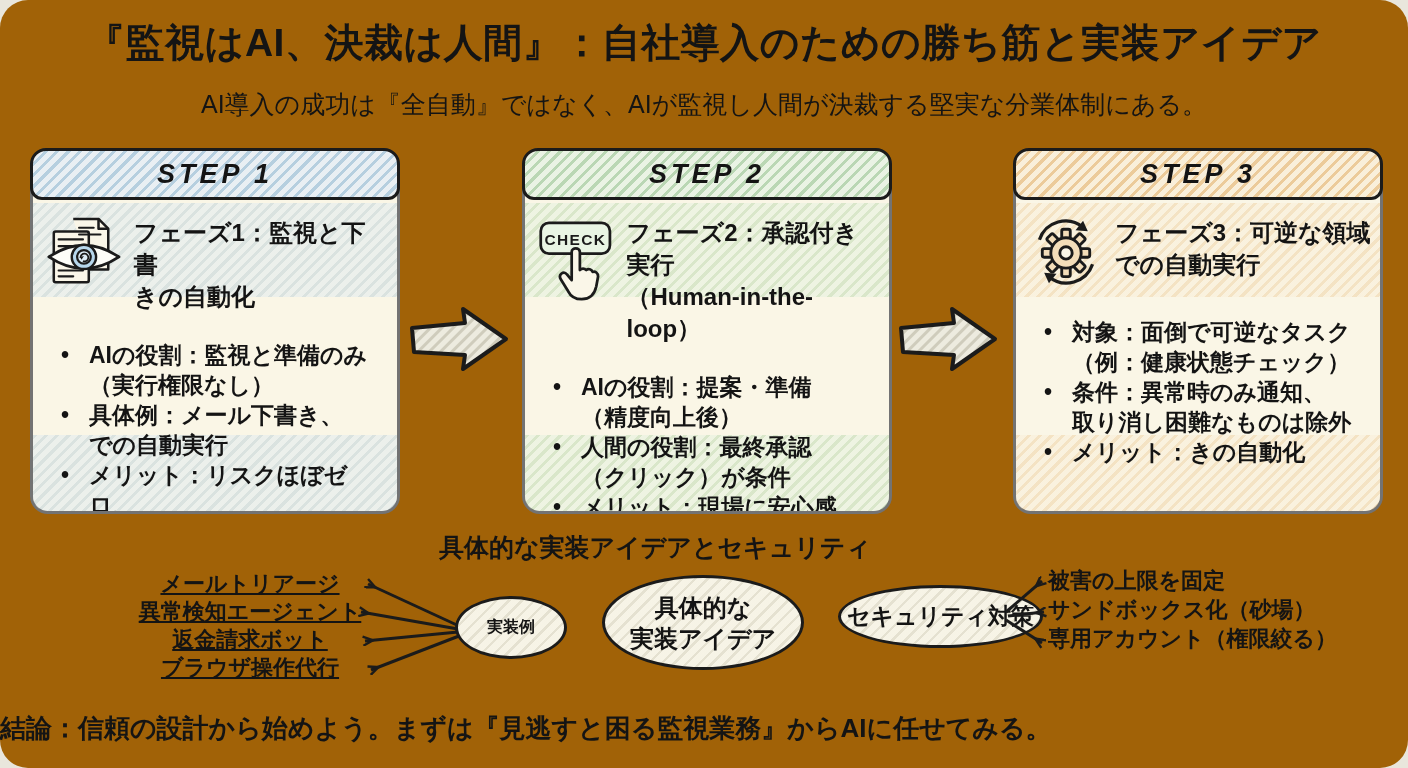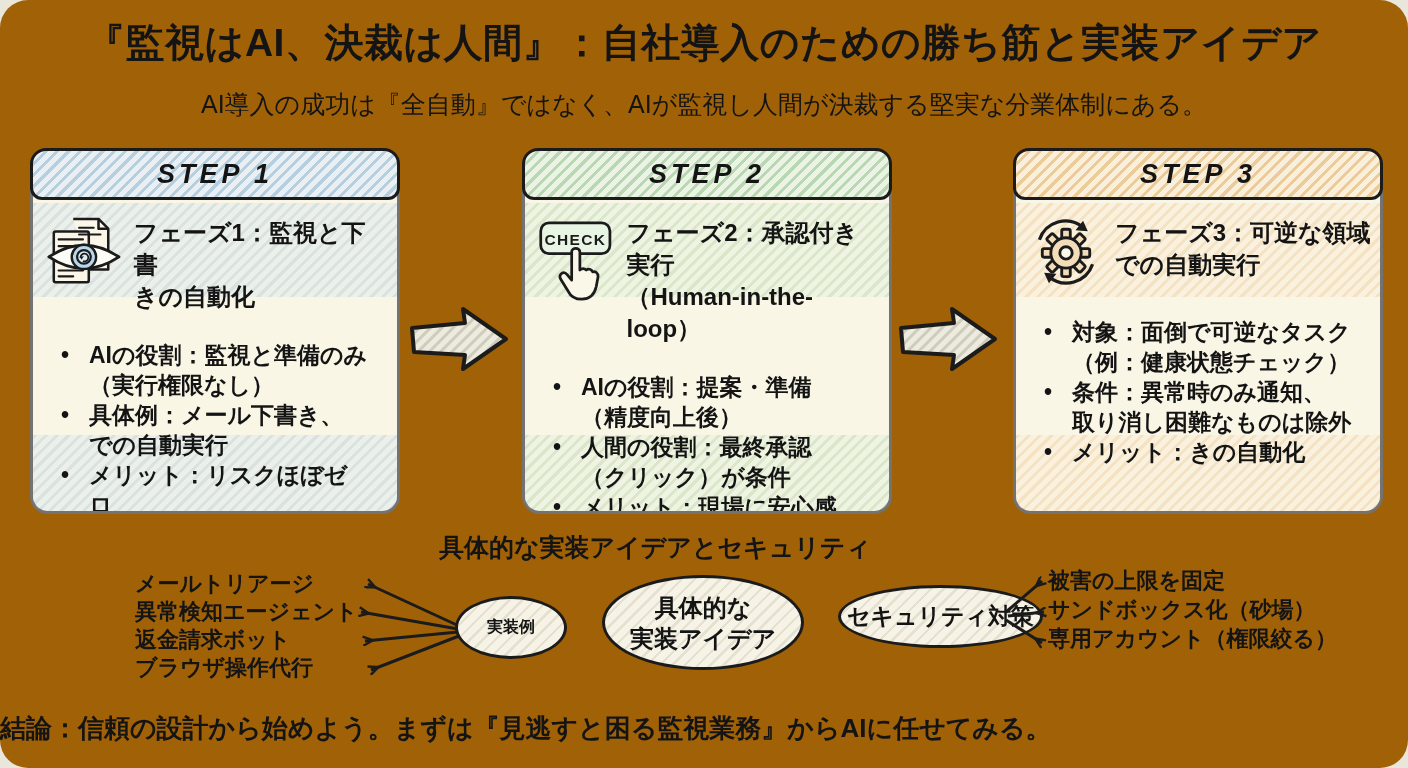"メールトリアージ" .mm-left-items { text-align: left -> center; text-decoration: none -> underline }
